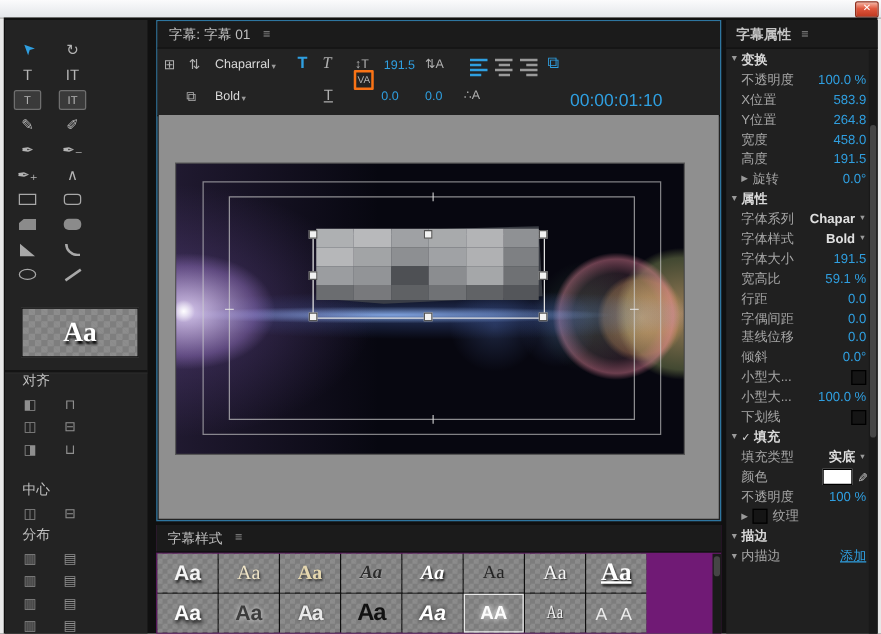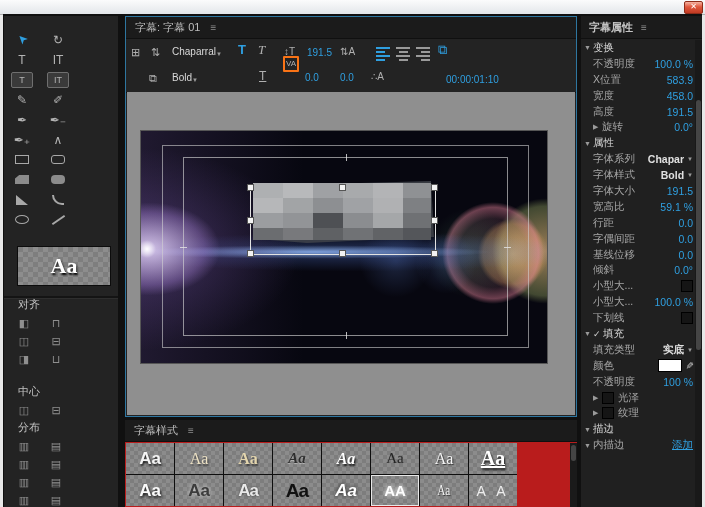"变换" .prow.sec .p-label { font-weight: normal -> bold }
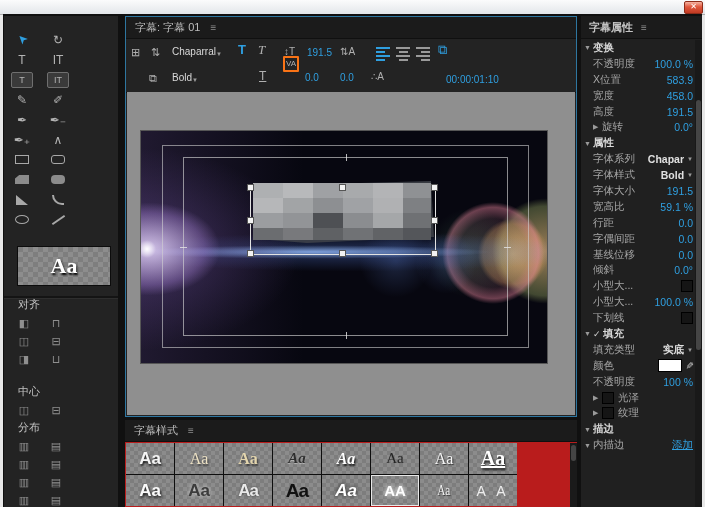"00:00:01:10" span.tb { font-size: 10px -> 14px; left: 320px -> 330px }
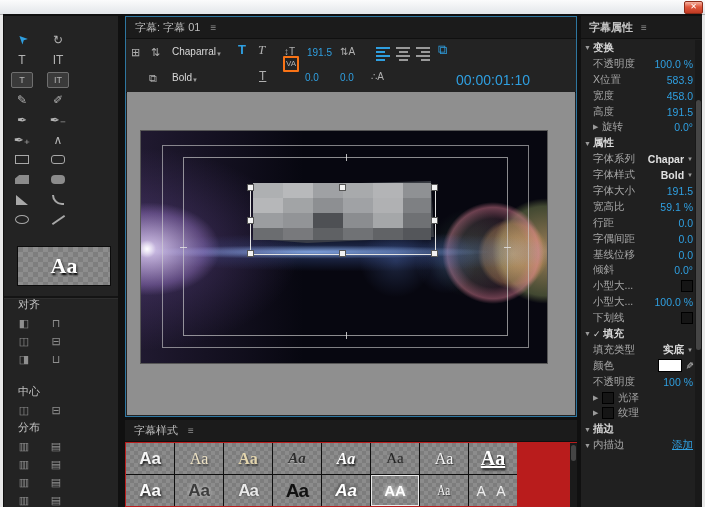"Y位置" div.prow { html: none -> <div> <span>Y位置</span> <span> <span>264.8</span> </span> </div> }
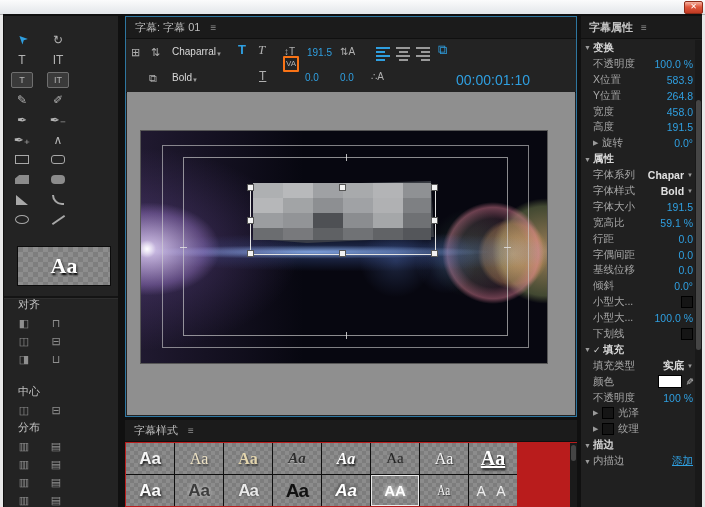"光泽" div.prow { html: <div> <span>▶</span> <span></span> <span>光泽</span> </div> -> none }
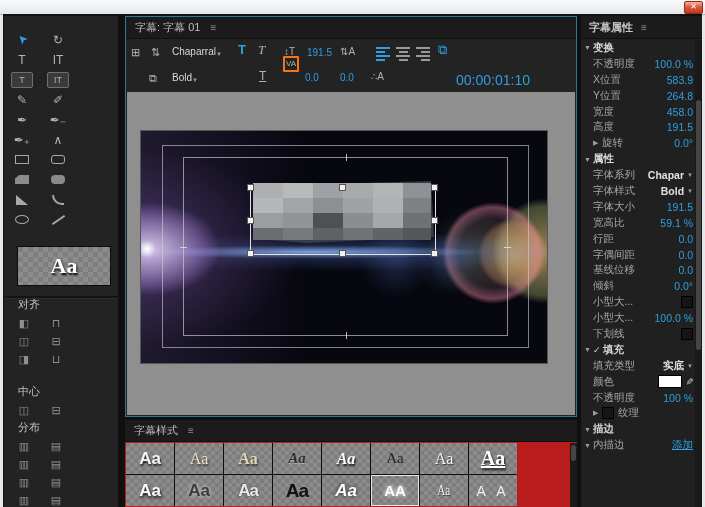"字幕样式" .styles-panel { background: #b91c1c -> #701a75 }
